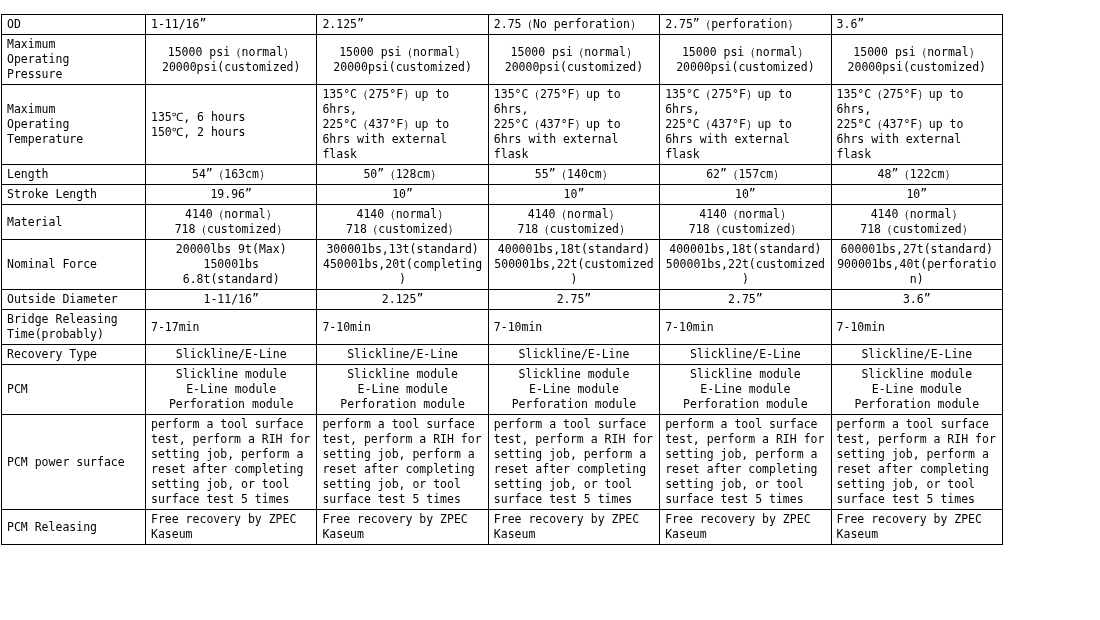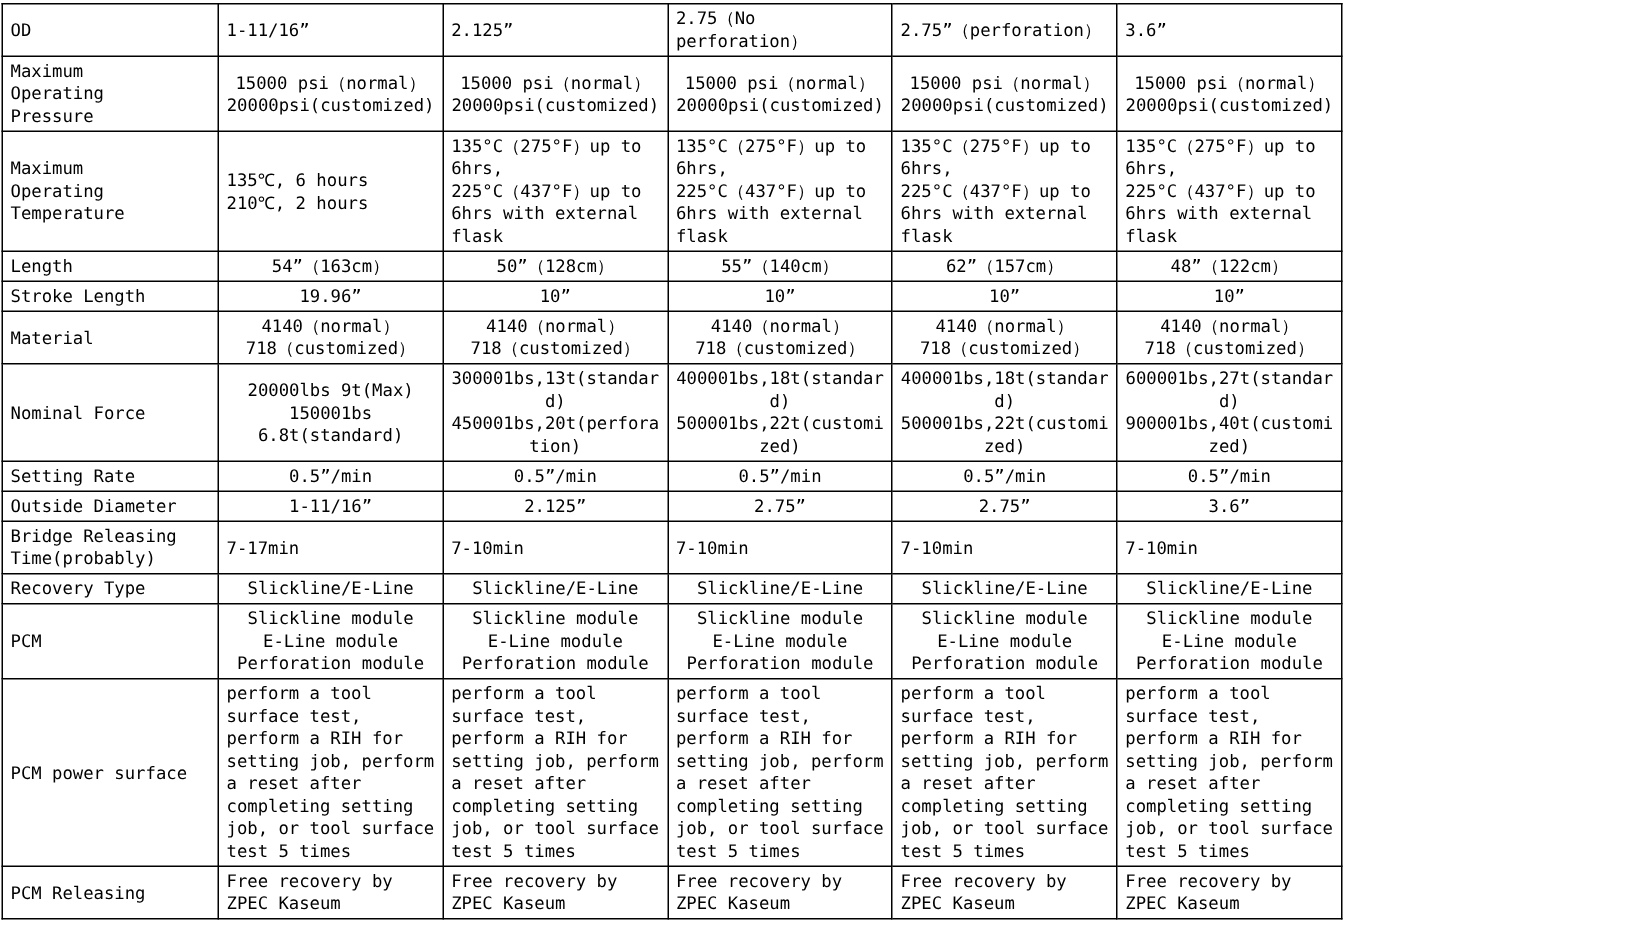"OD" .spec-table { margin: 2px 0 0 1px -> 14px 0 0 1px; width: 894px -> 1002px }
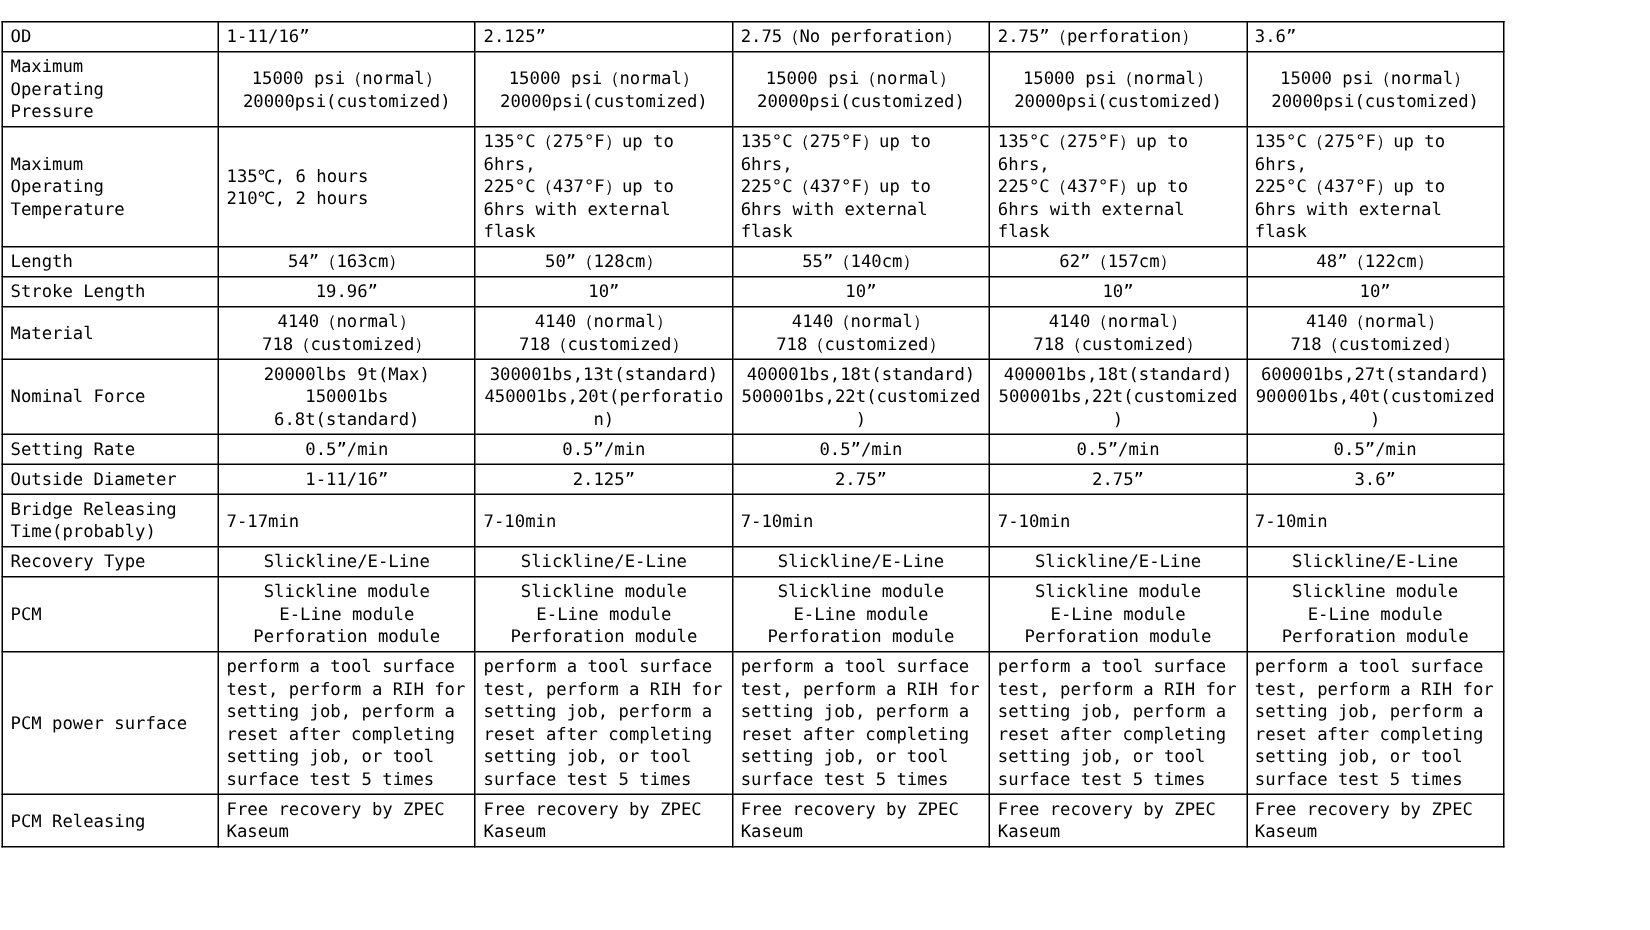"210℃, 2 hours" span.line { text: 210 -> 150 }
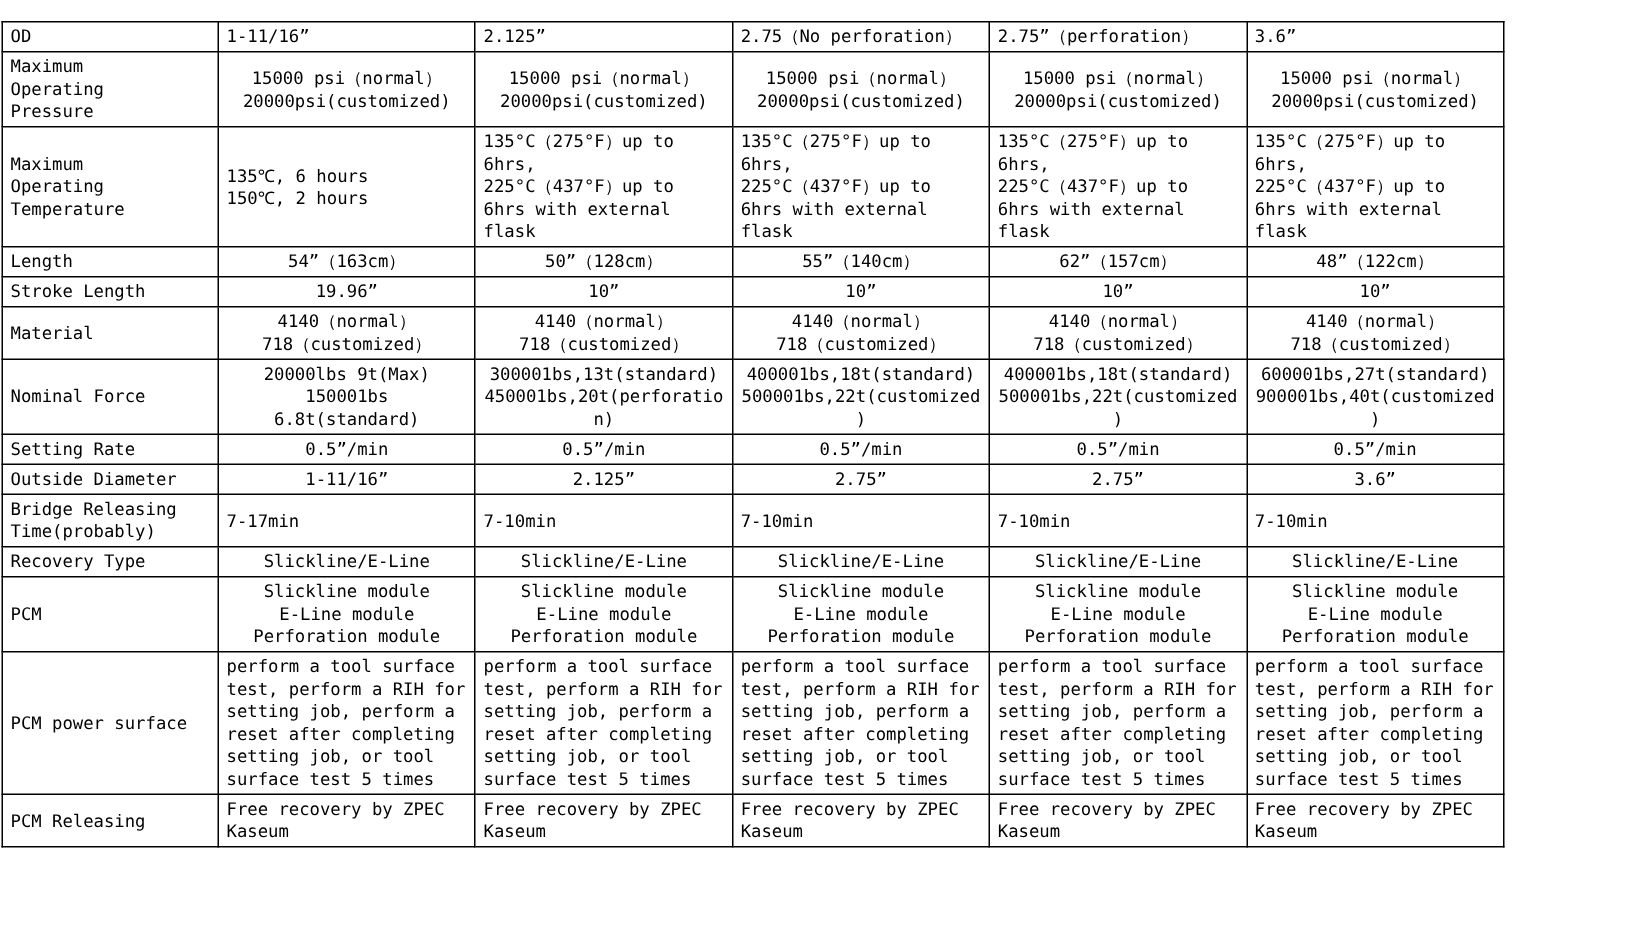"450001bs,20t(perforation)" span.line { text: perforation -> completing }
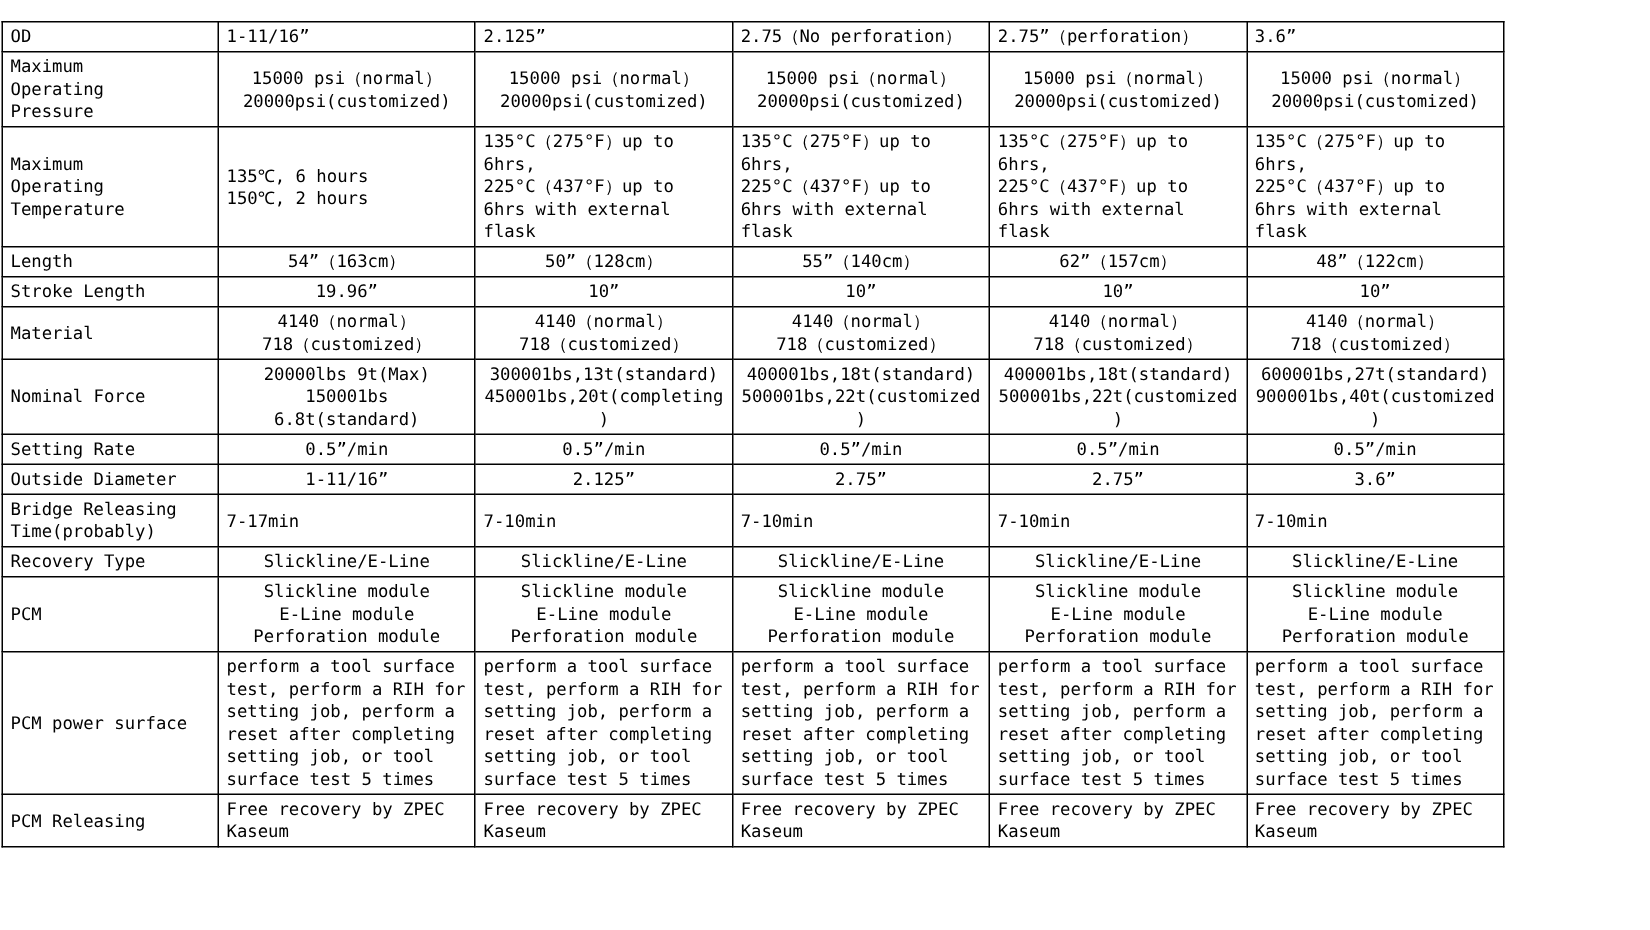"900001bs,40t(customized)" span.line { text: customized -> perforation }
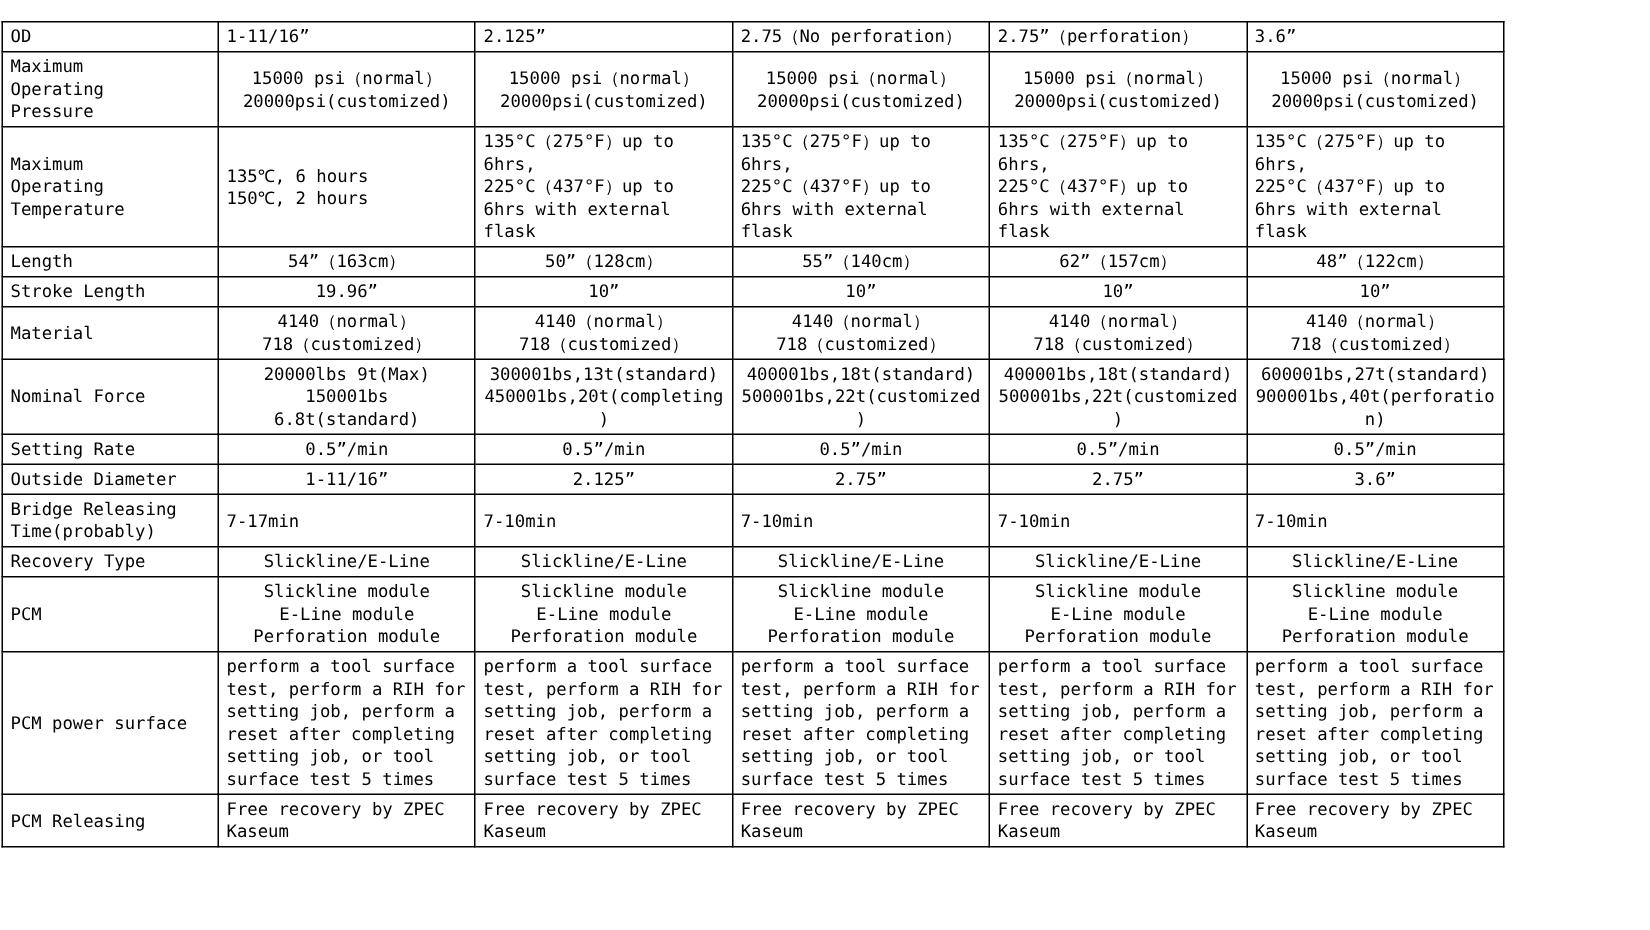"Setting Rate" tr { html: <tr> <td> <span>Setting Rate</span> </td> <td> <span>0.5”/min</span> </td> <td> <span>0.5”/min</span> </td> <td> <span>0.5”/min</span> </td> <td> <span>0.5”/min</span> </td> <td> <span>0.5”/min</span> </td> </tr> -> none }
